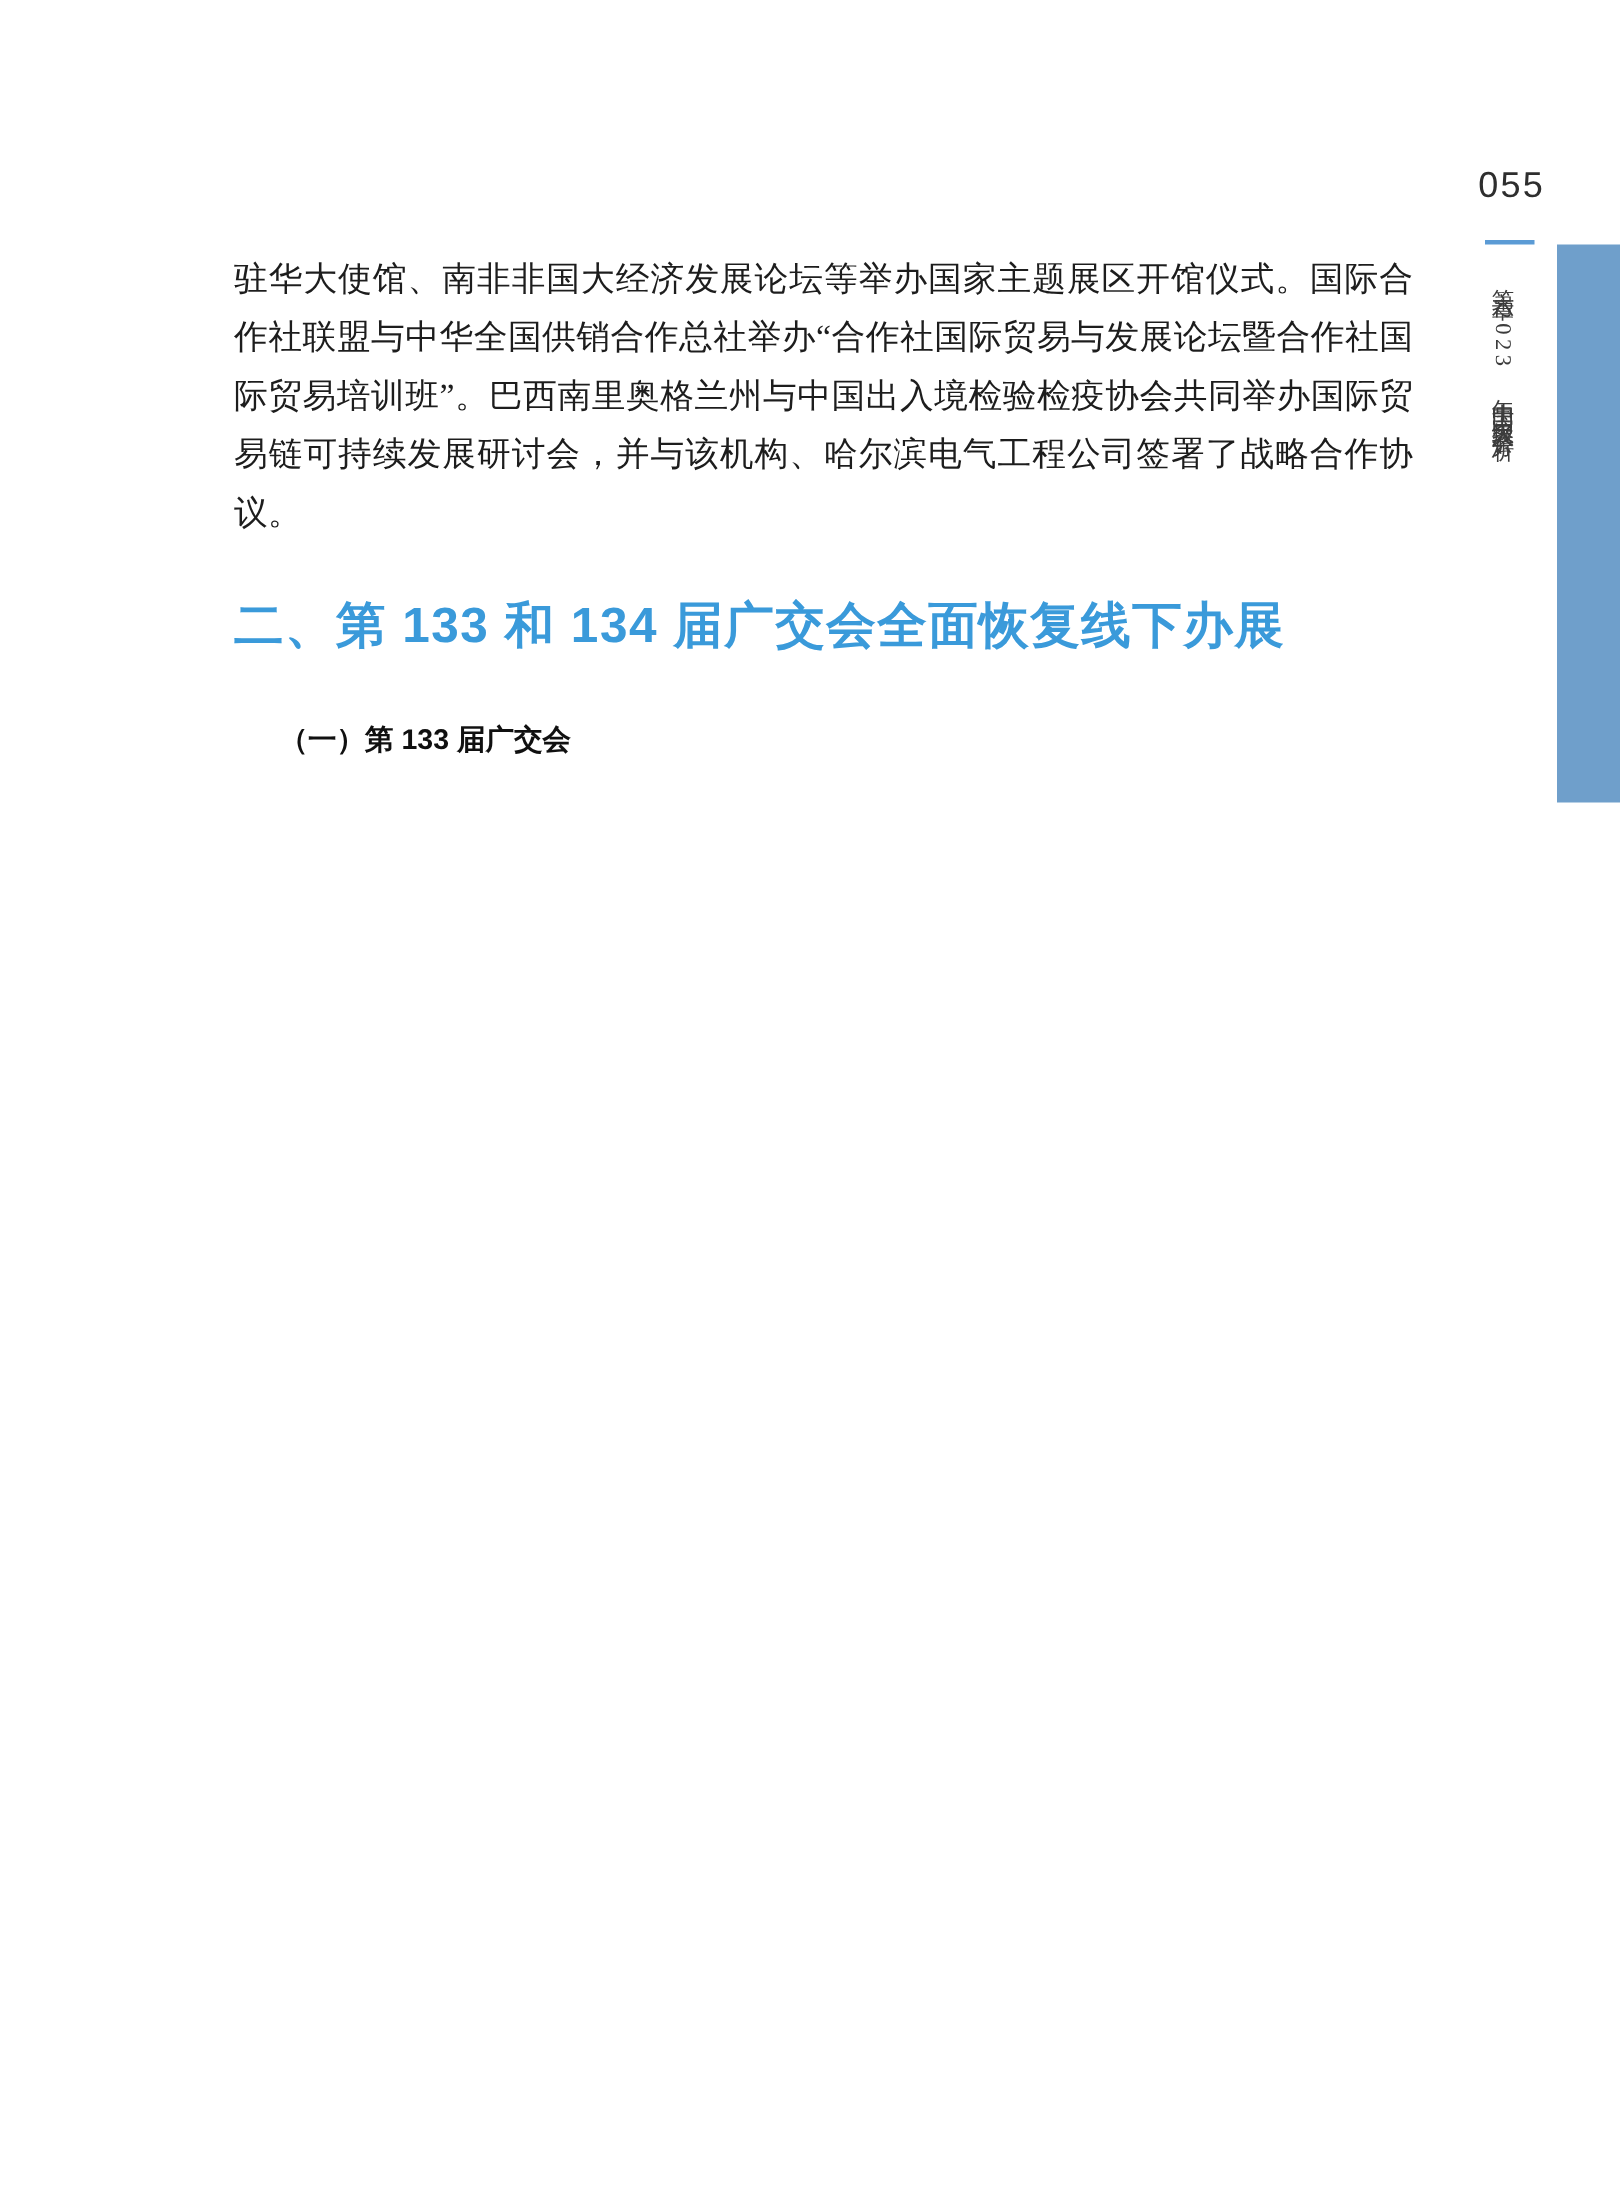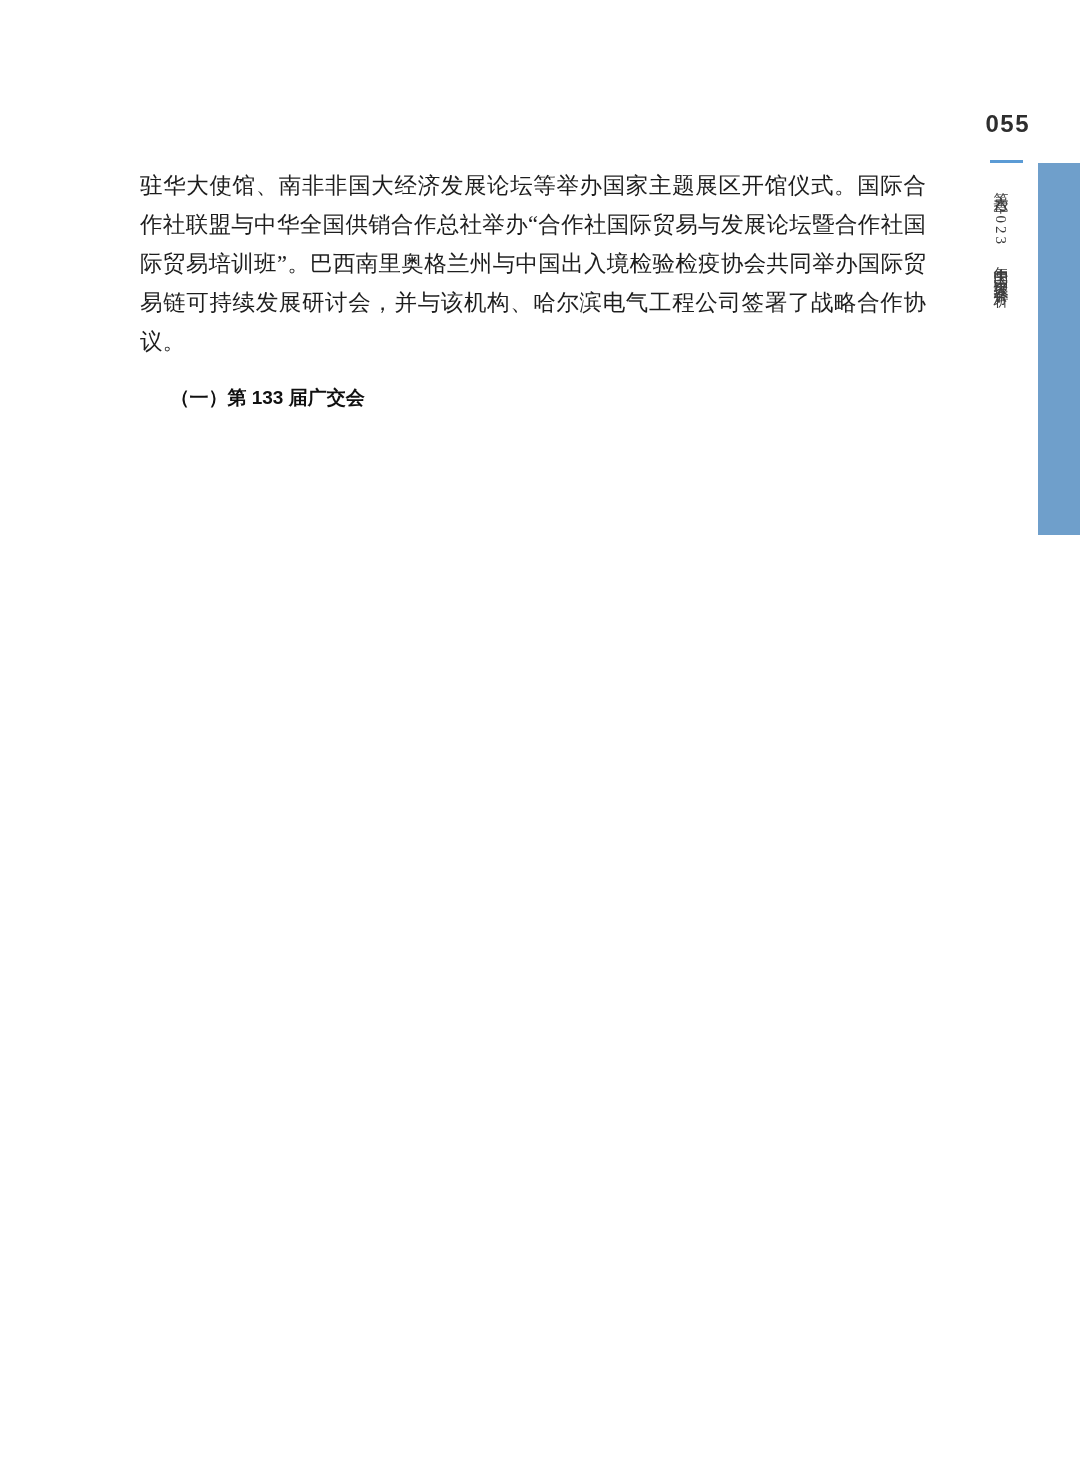"055" .page-number { font-weight: 700 -> 400 }
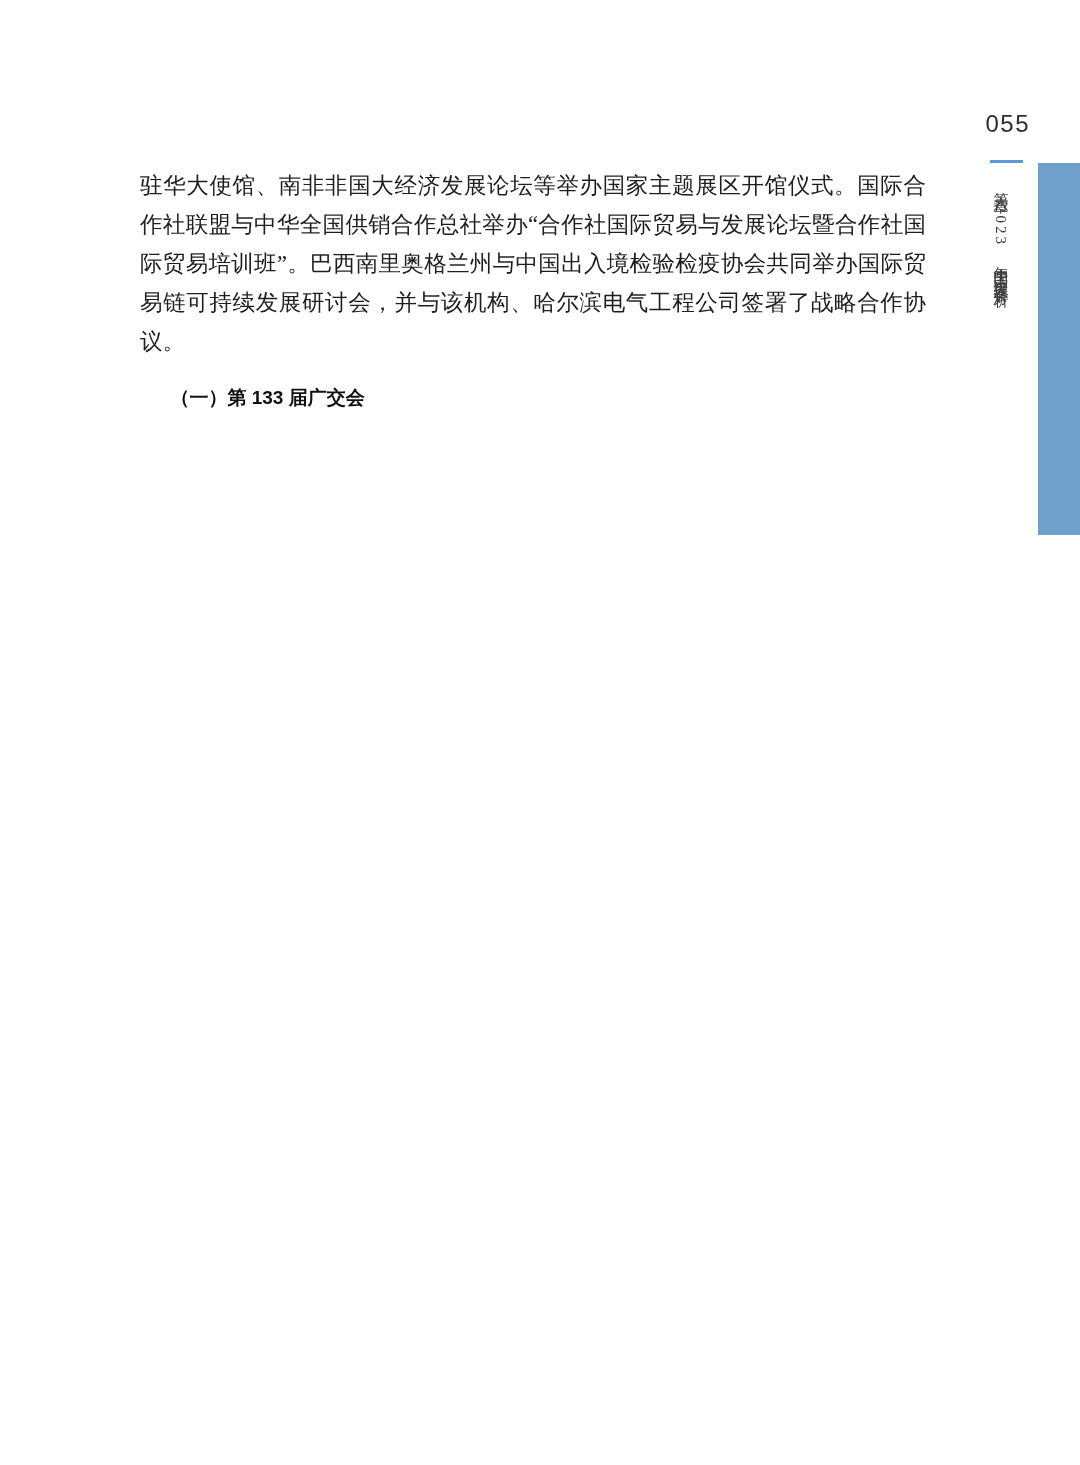"驻华大使馆、南非非国大经济发展论坛等举办国家主题展区开馆仪式。国际合作社联盟与中" .content { left: 140px -> 156px }
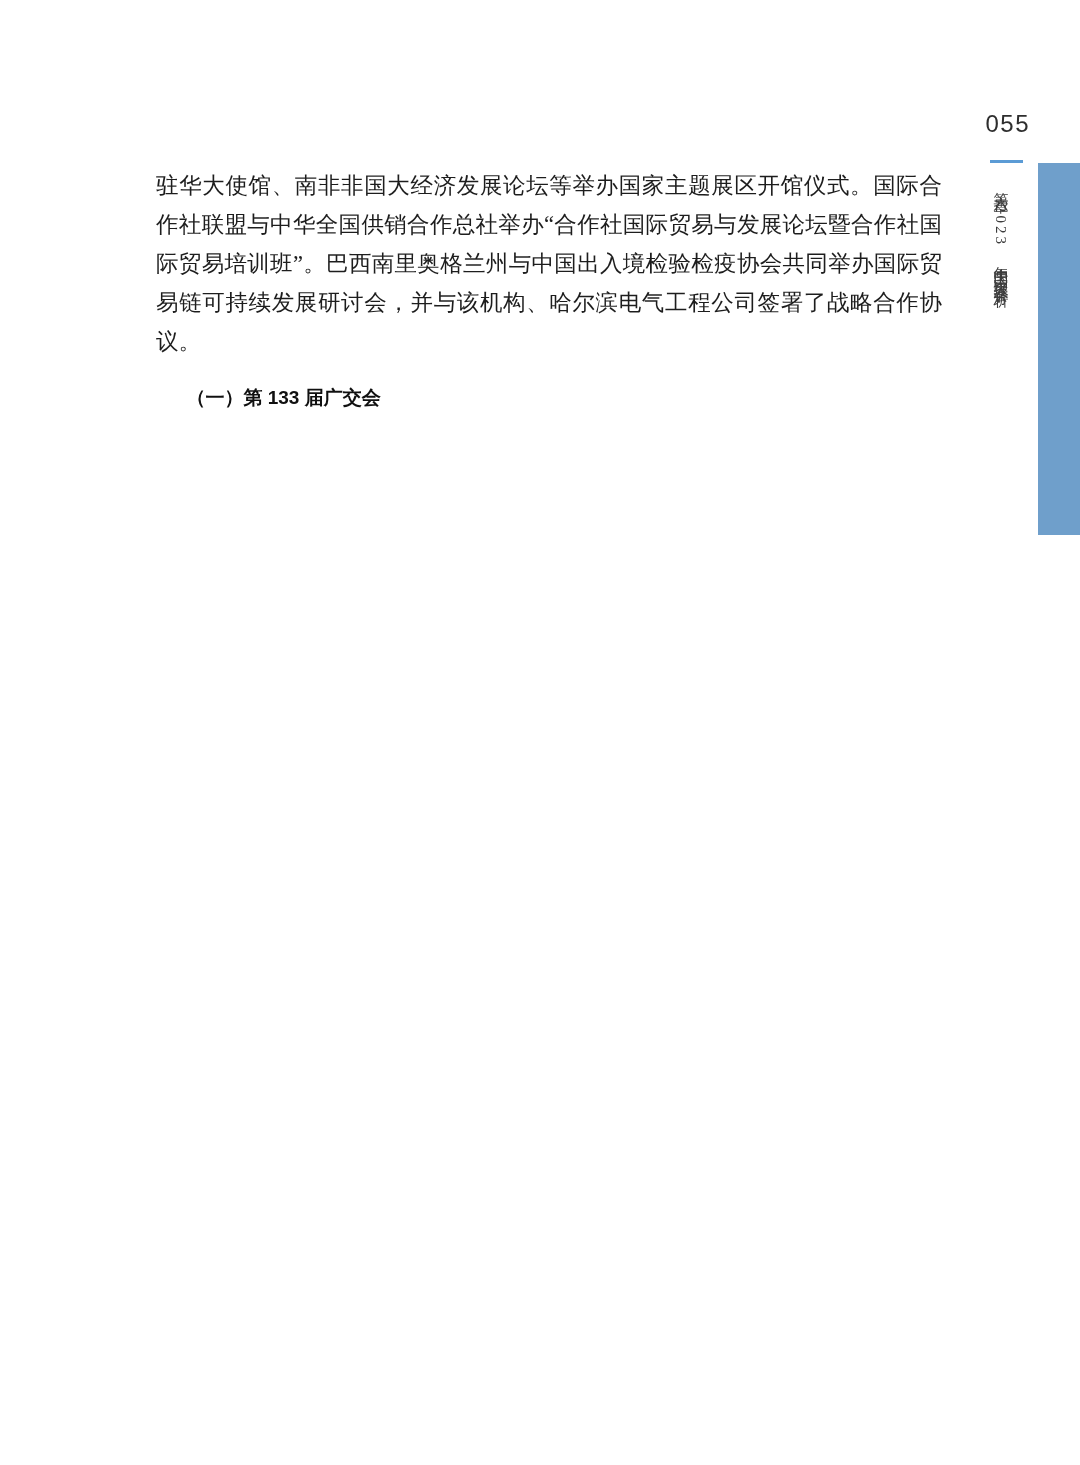"二、第 133 和 134 届广交会全面恢复线下办展" h2.section-heading { html: none -> <h2>二、第 133 和 134 届广交会全面恢复线下办展</h2> }
